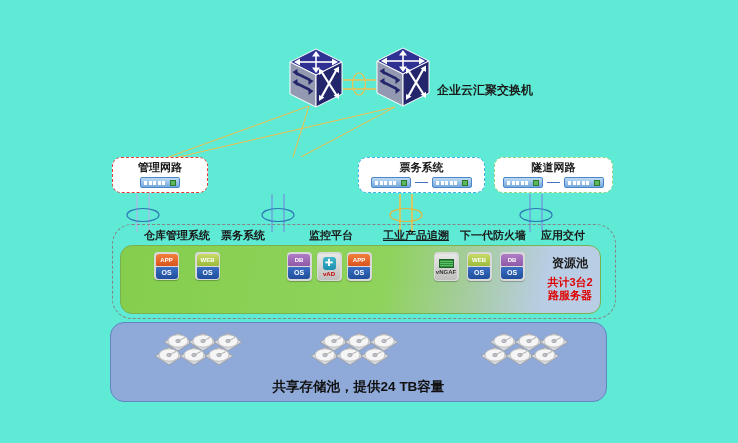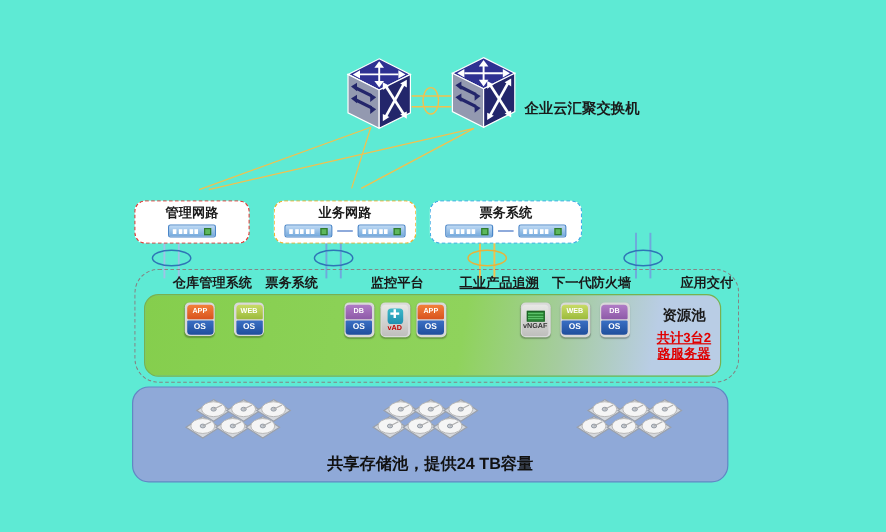"管理网路" .net-box { top: 167px -> 157px }
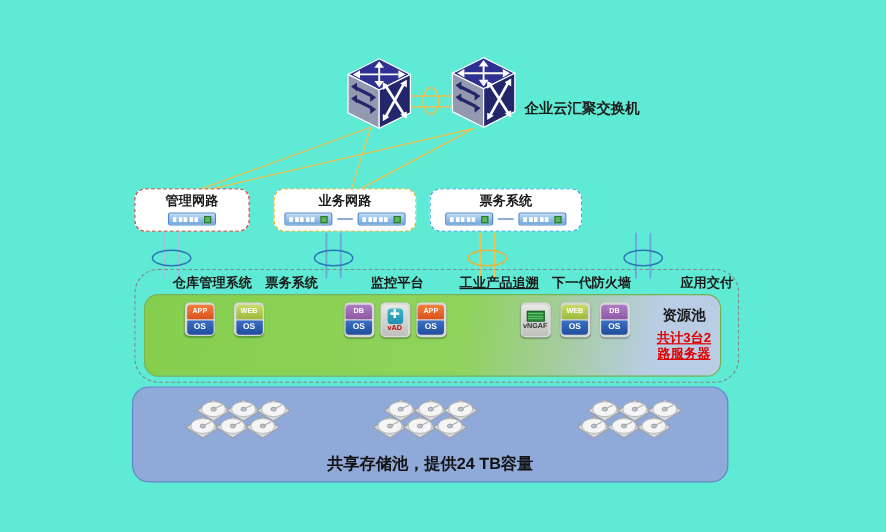"业务网路" div.abs { html: <div> <div>业务网路</div> <div> <span> <i></i> <i></i> <i></i> <i></i> <i></i> <b></b> </span> <span></span> <span> <i></i> <i></i> <i></i> <i></i> <i></i> <b></b> </span> </div> </div> -> none }
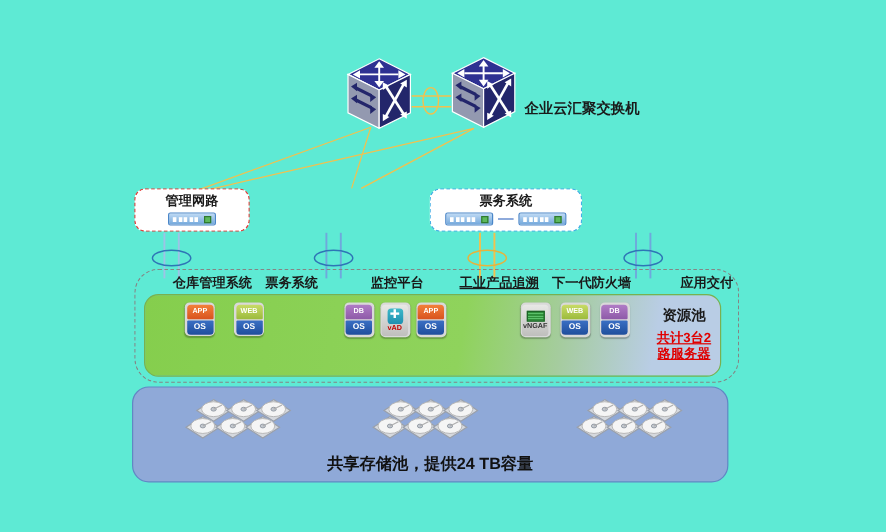"隧道网路" div.abs { html: none -> <div> <div>隧道网路</div> <div> <span> <i></i> <i></i> <i></i> <i></i> <i></i> <b></b> </span> <span></span> <span> <i></i> <i></i> <i></i> <i></i> <i></i> <b></b> </span> </div> </div> }
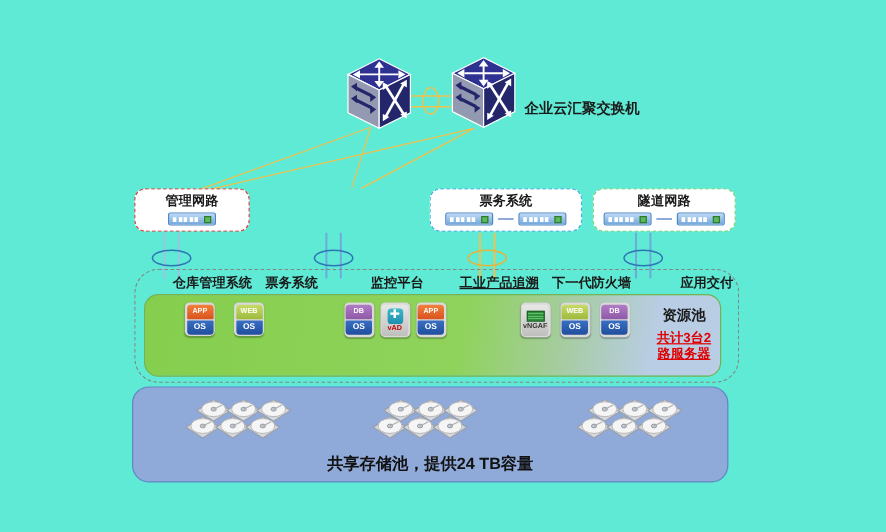"应用交付" span.abs { left: 589px -> 563px }
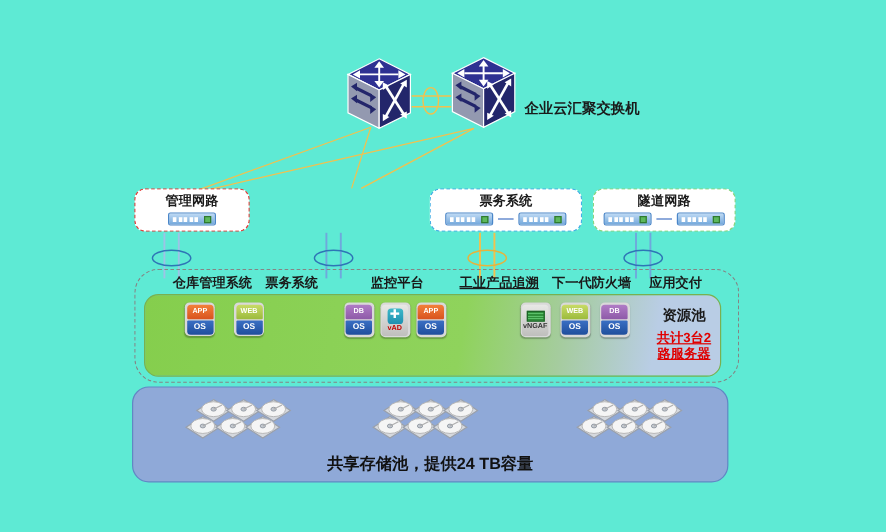"共计3台2" .pool-note { text-decoration: underline -> none }
